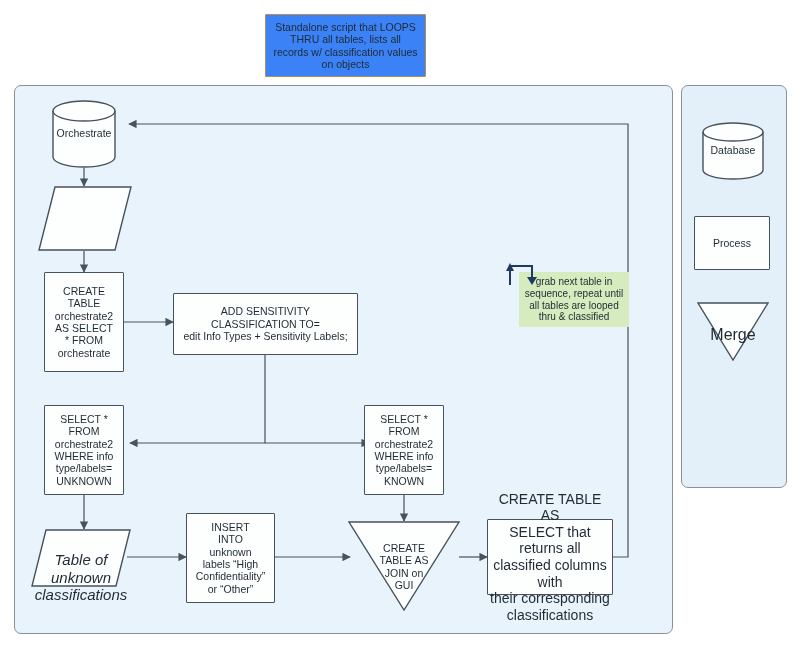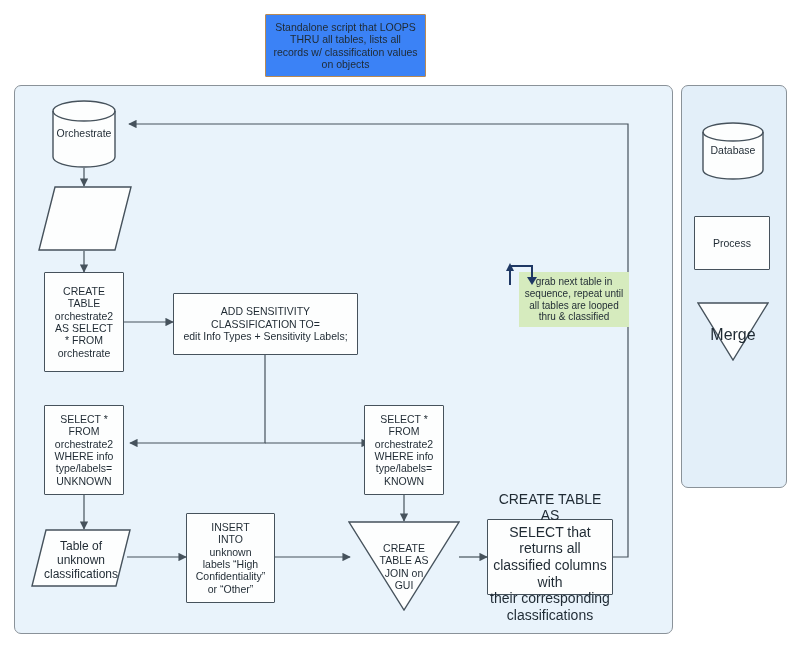"Table of" div.para-label { font-size: 12px -> 15px; font-style: none -> italic; top: 10px -> 22px }
